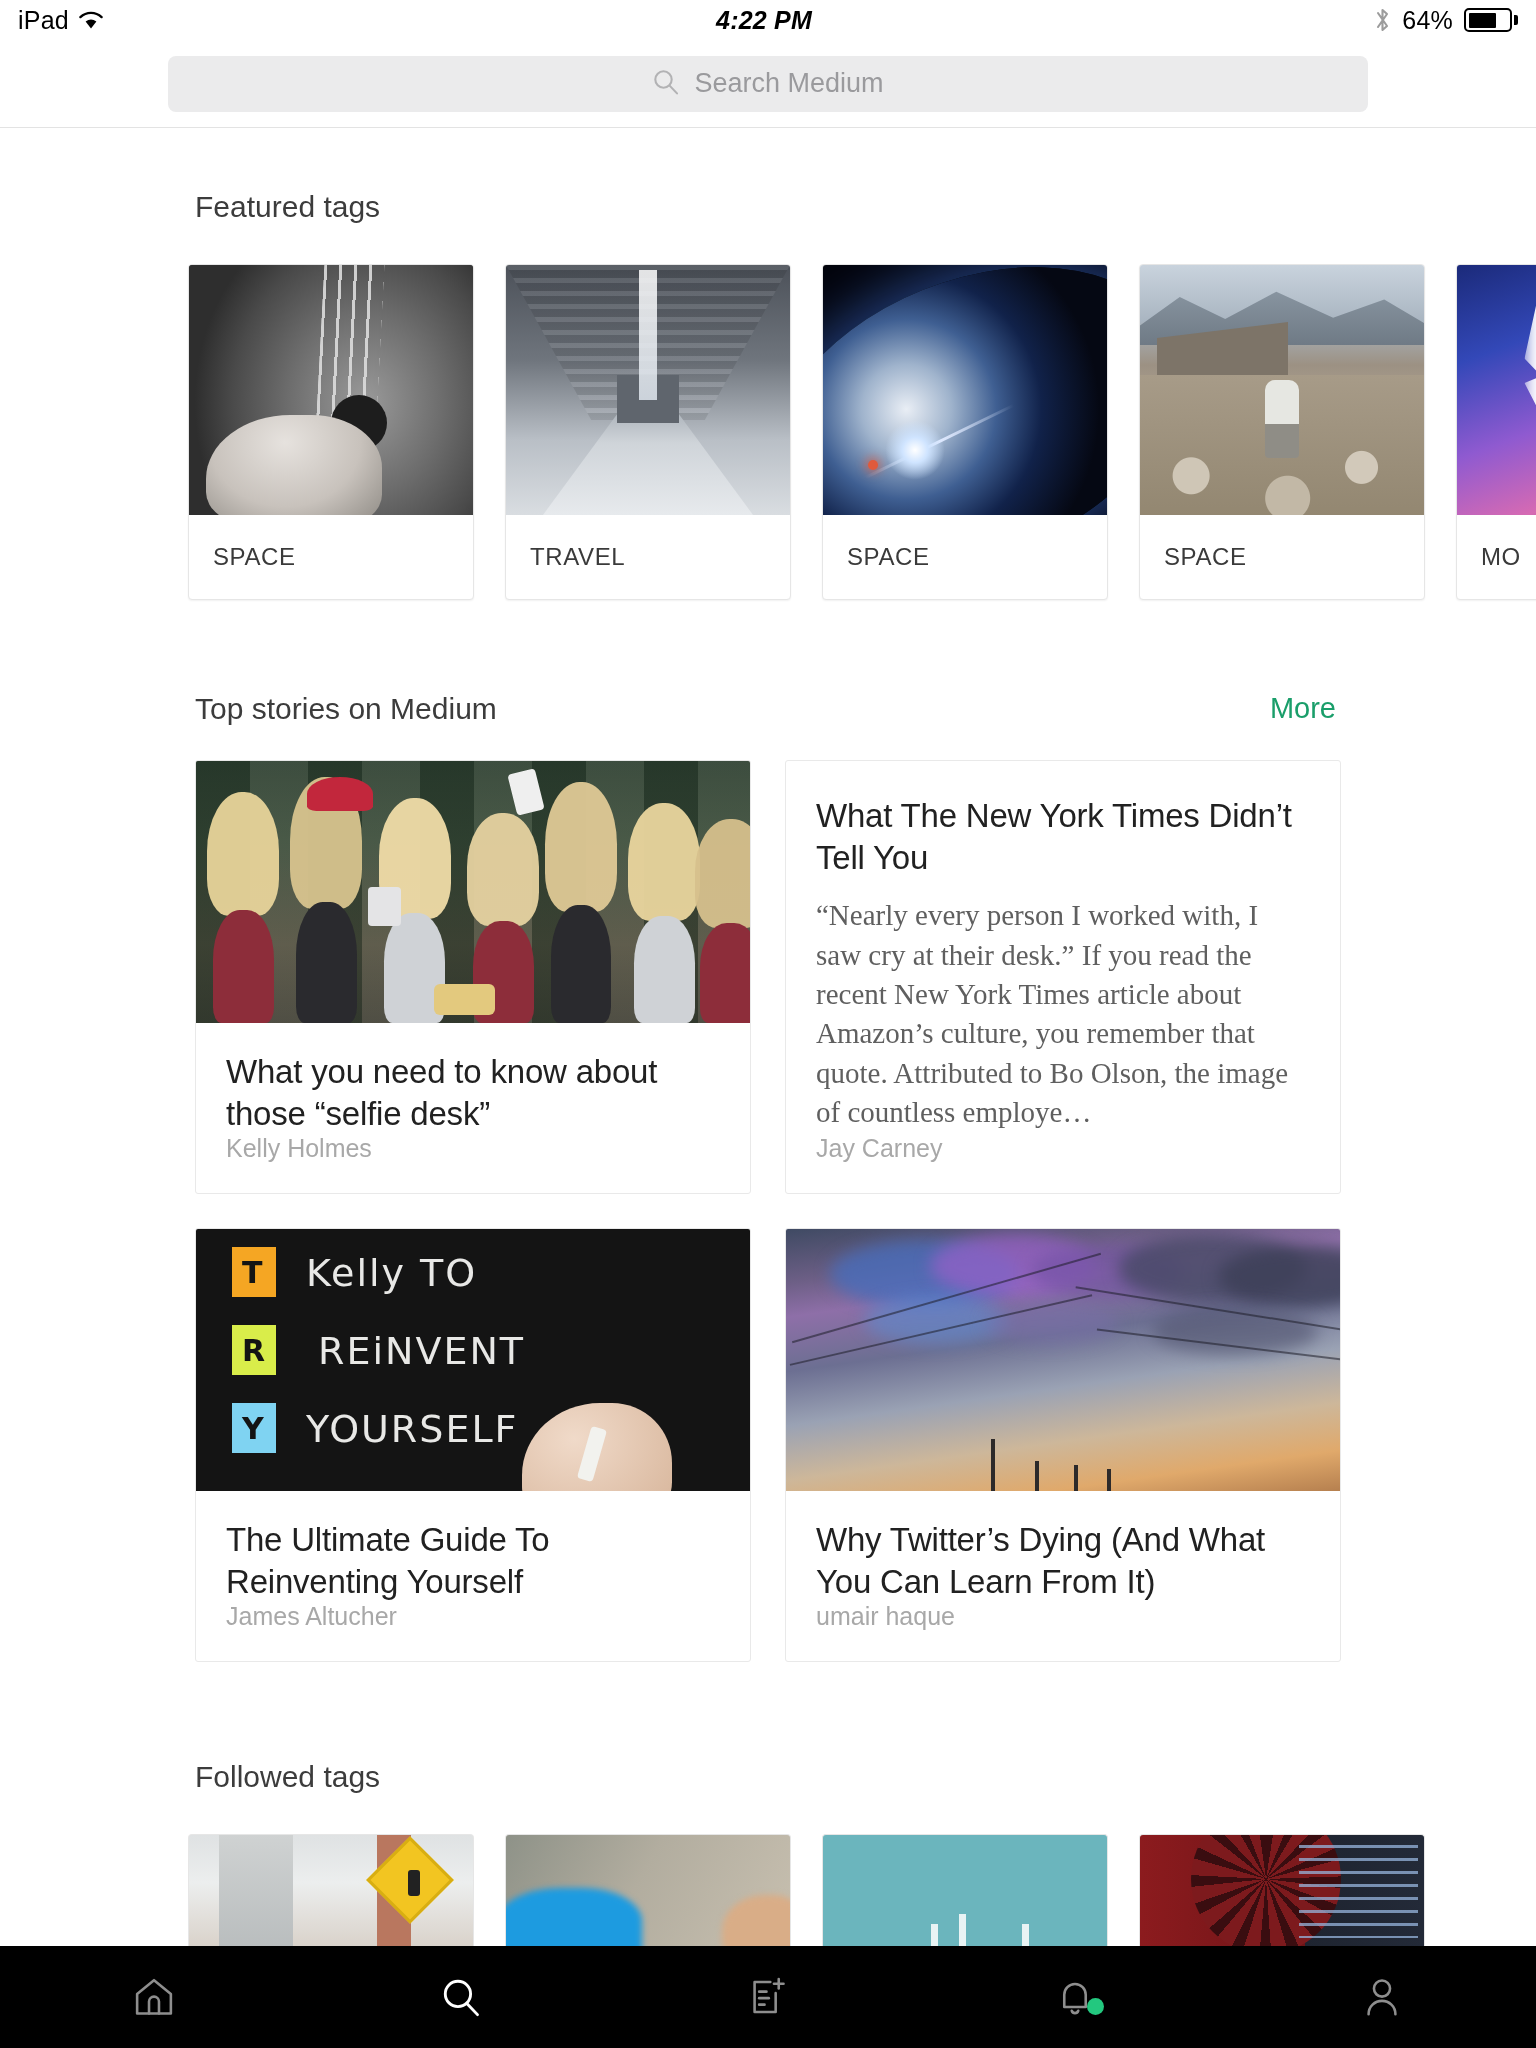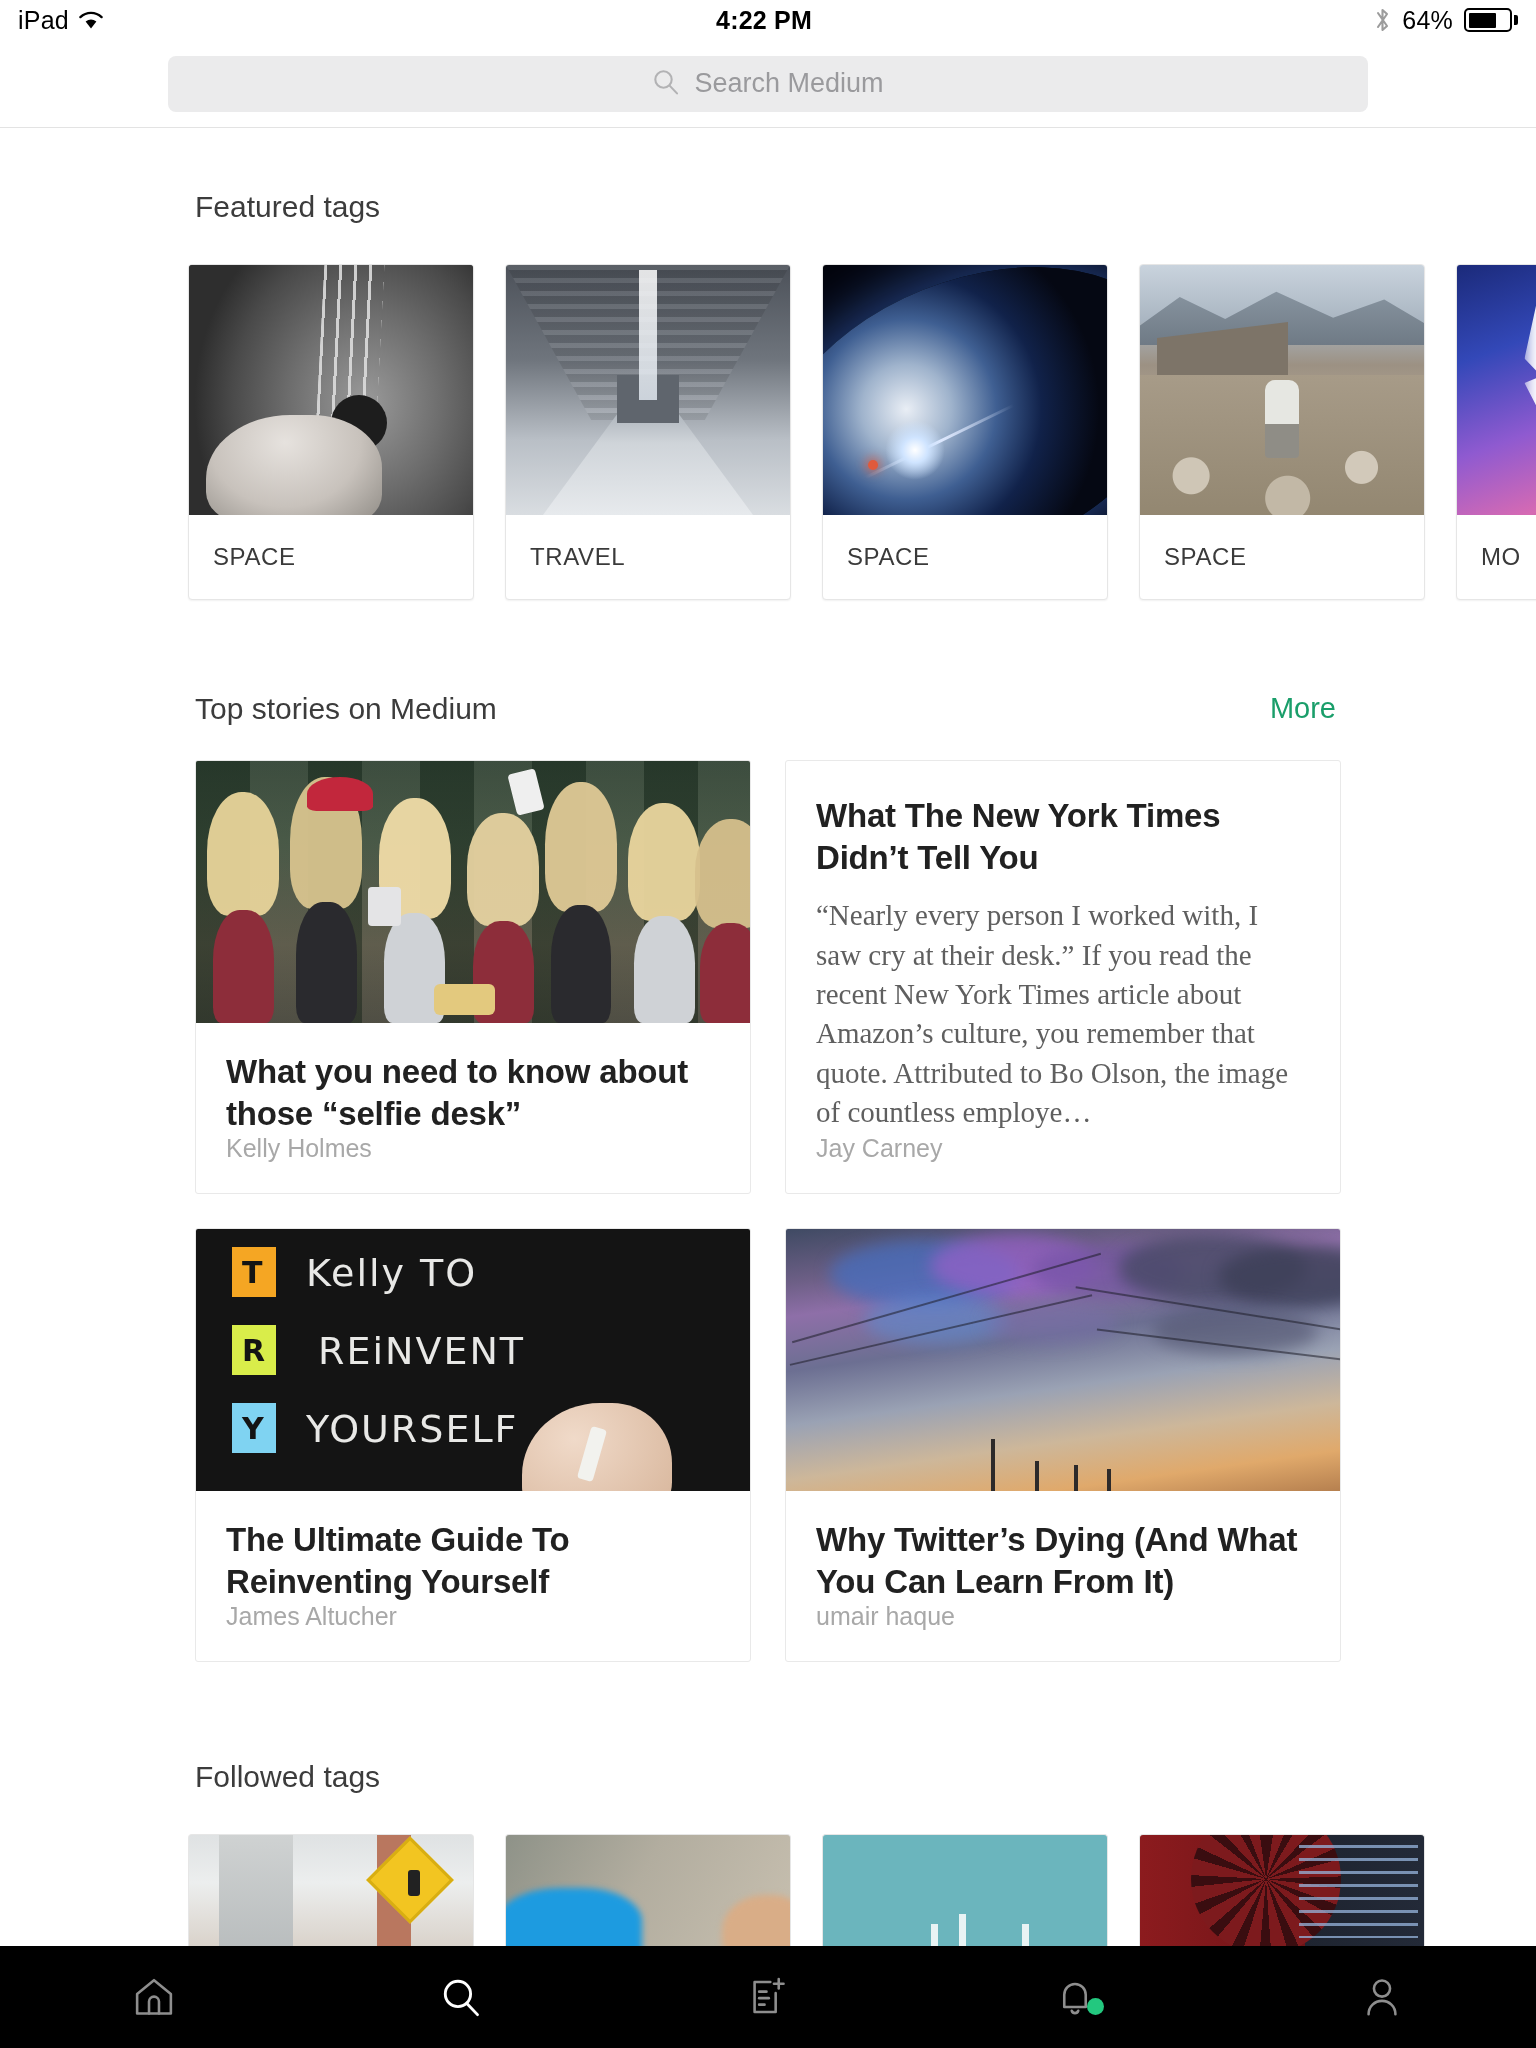"4:22 PM" .sb-center { font-style: none -> italic }
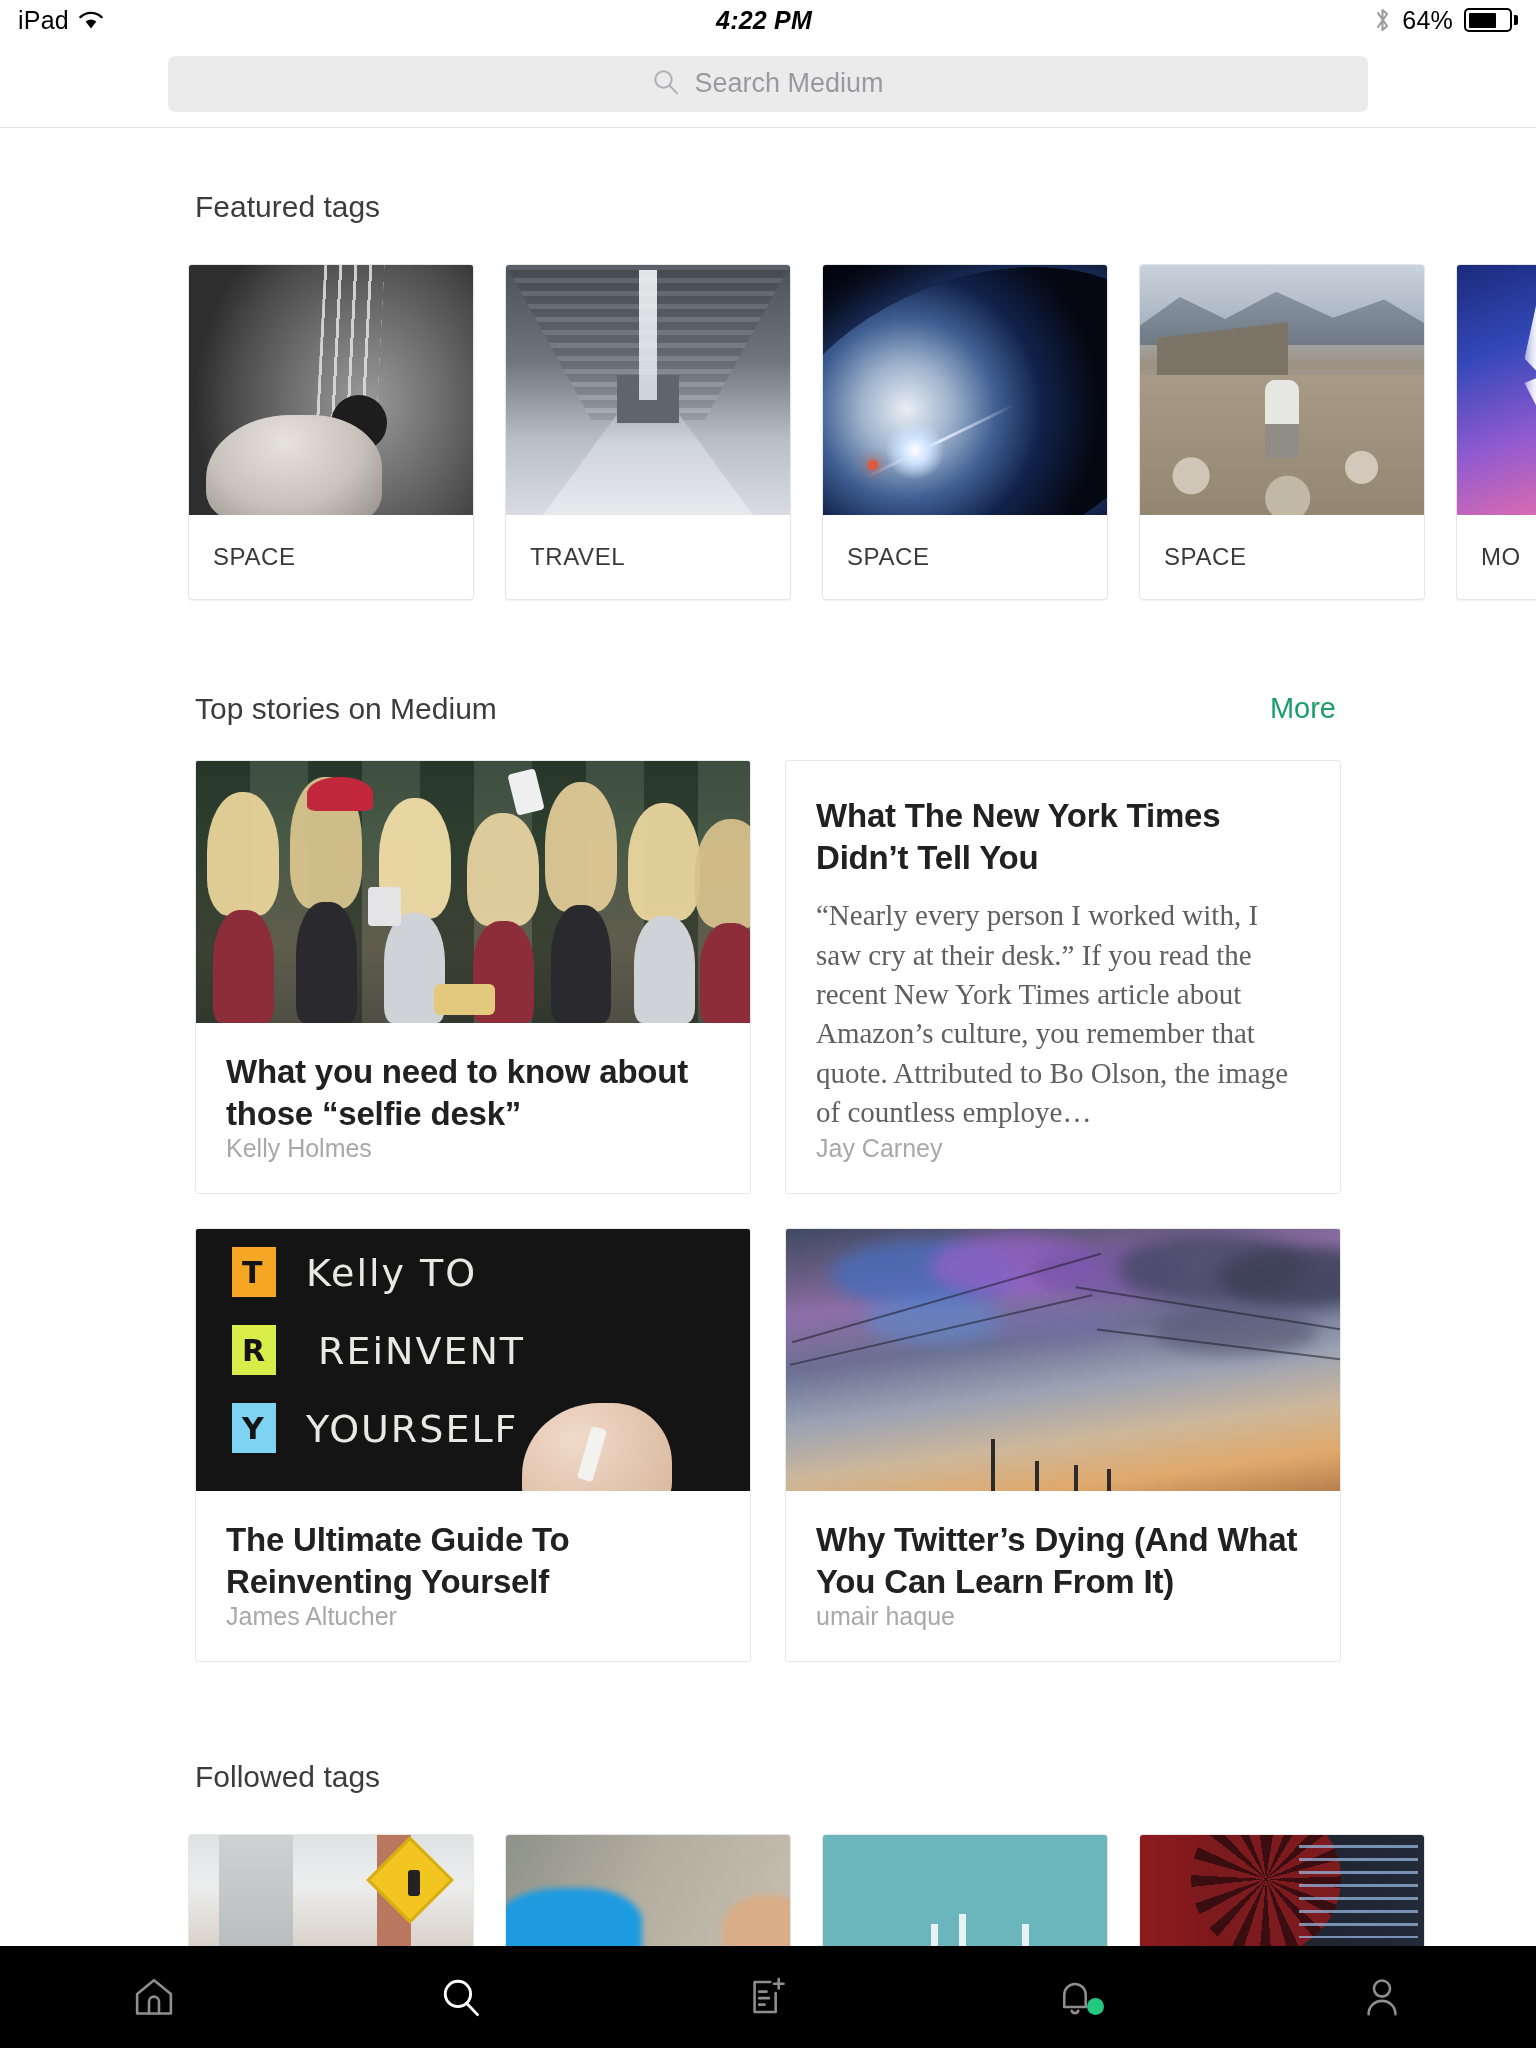"What The New York Times" .story-title { font-weight: 700 -> 400 }
